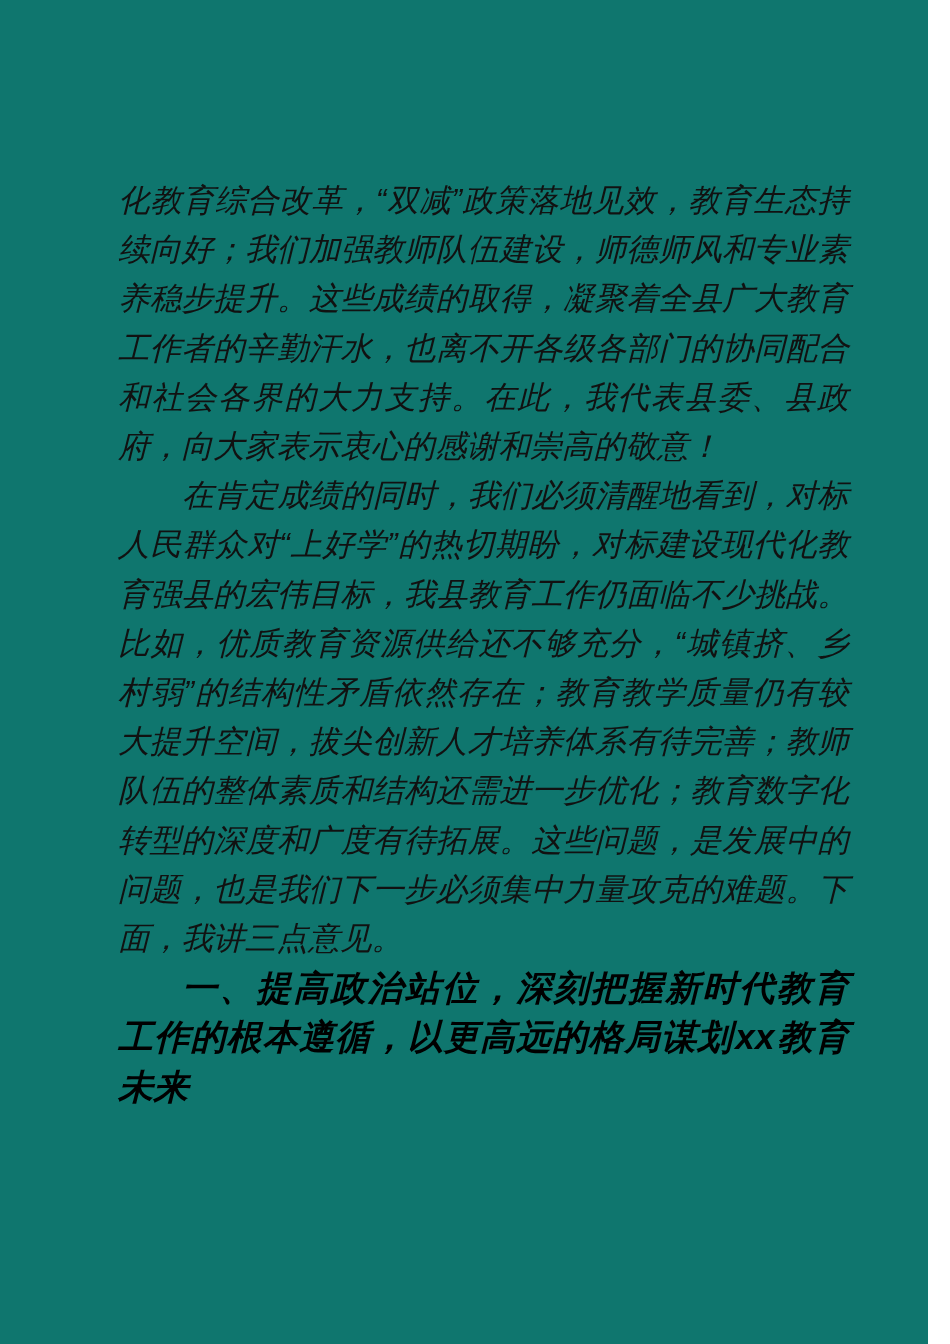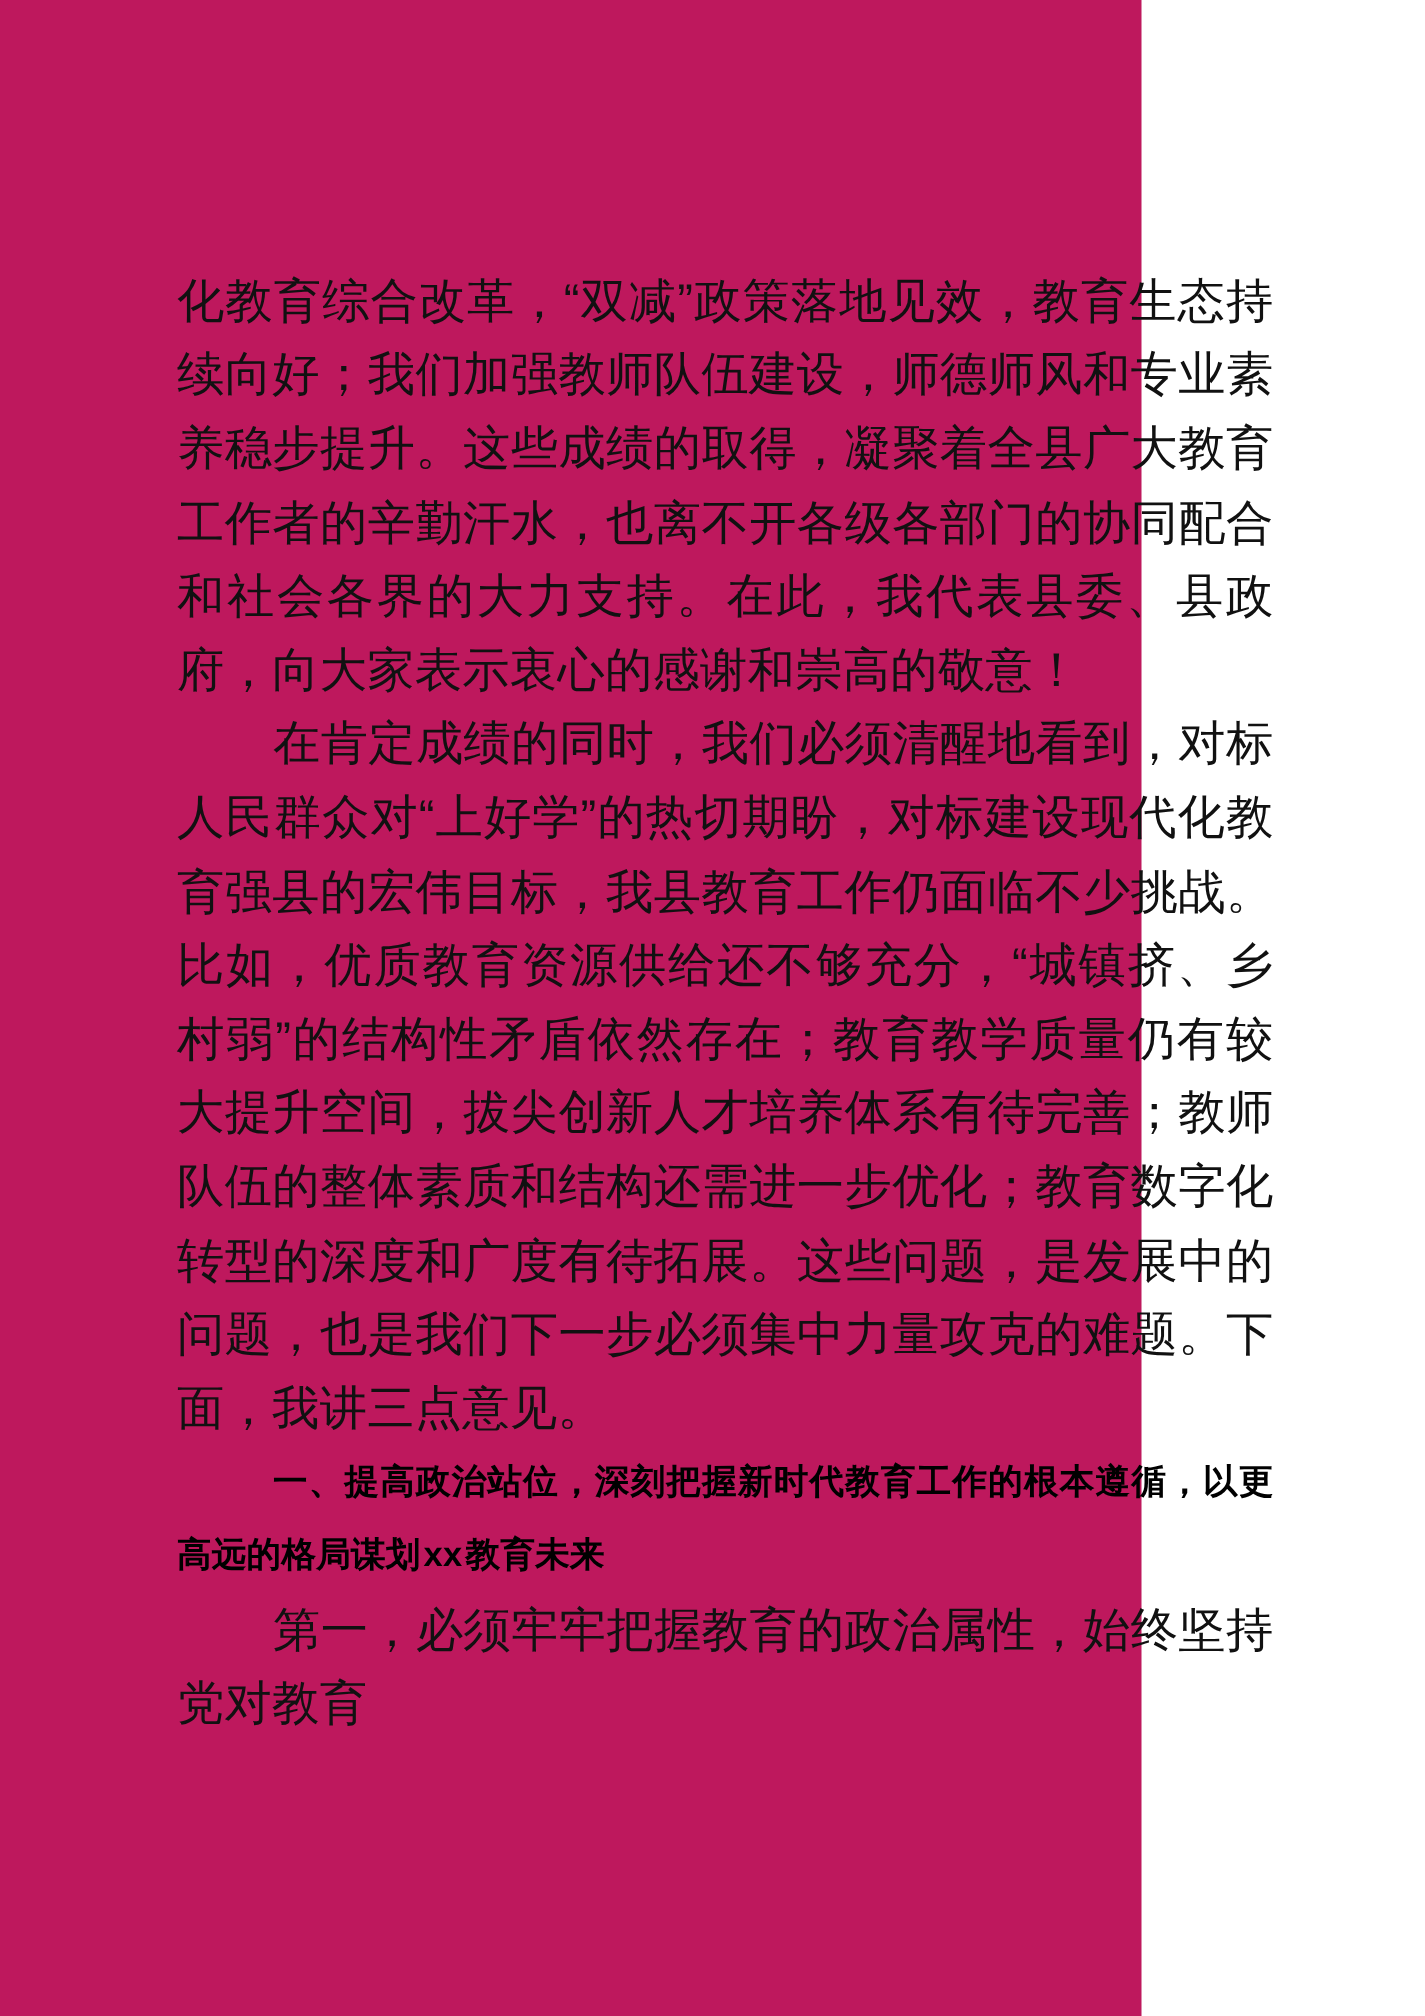"化教育综合改革，“双减”政策落地见效，教育生态持续向好；我们加强教师队伍建设，师" .page { background: #be185d -> #0f766e; font-style: none -> italic; width: 761px -> 928px }
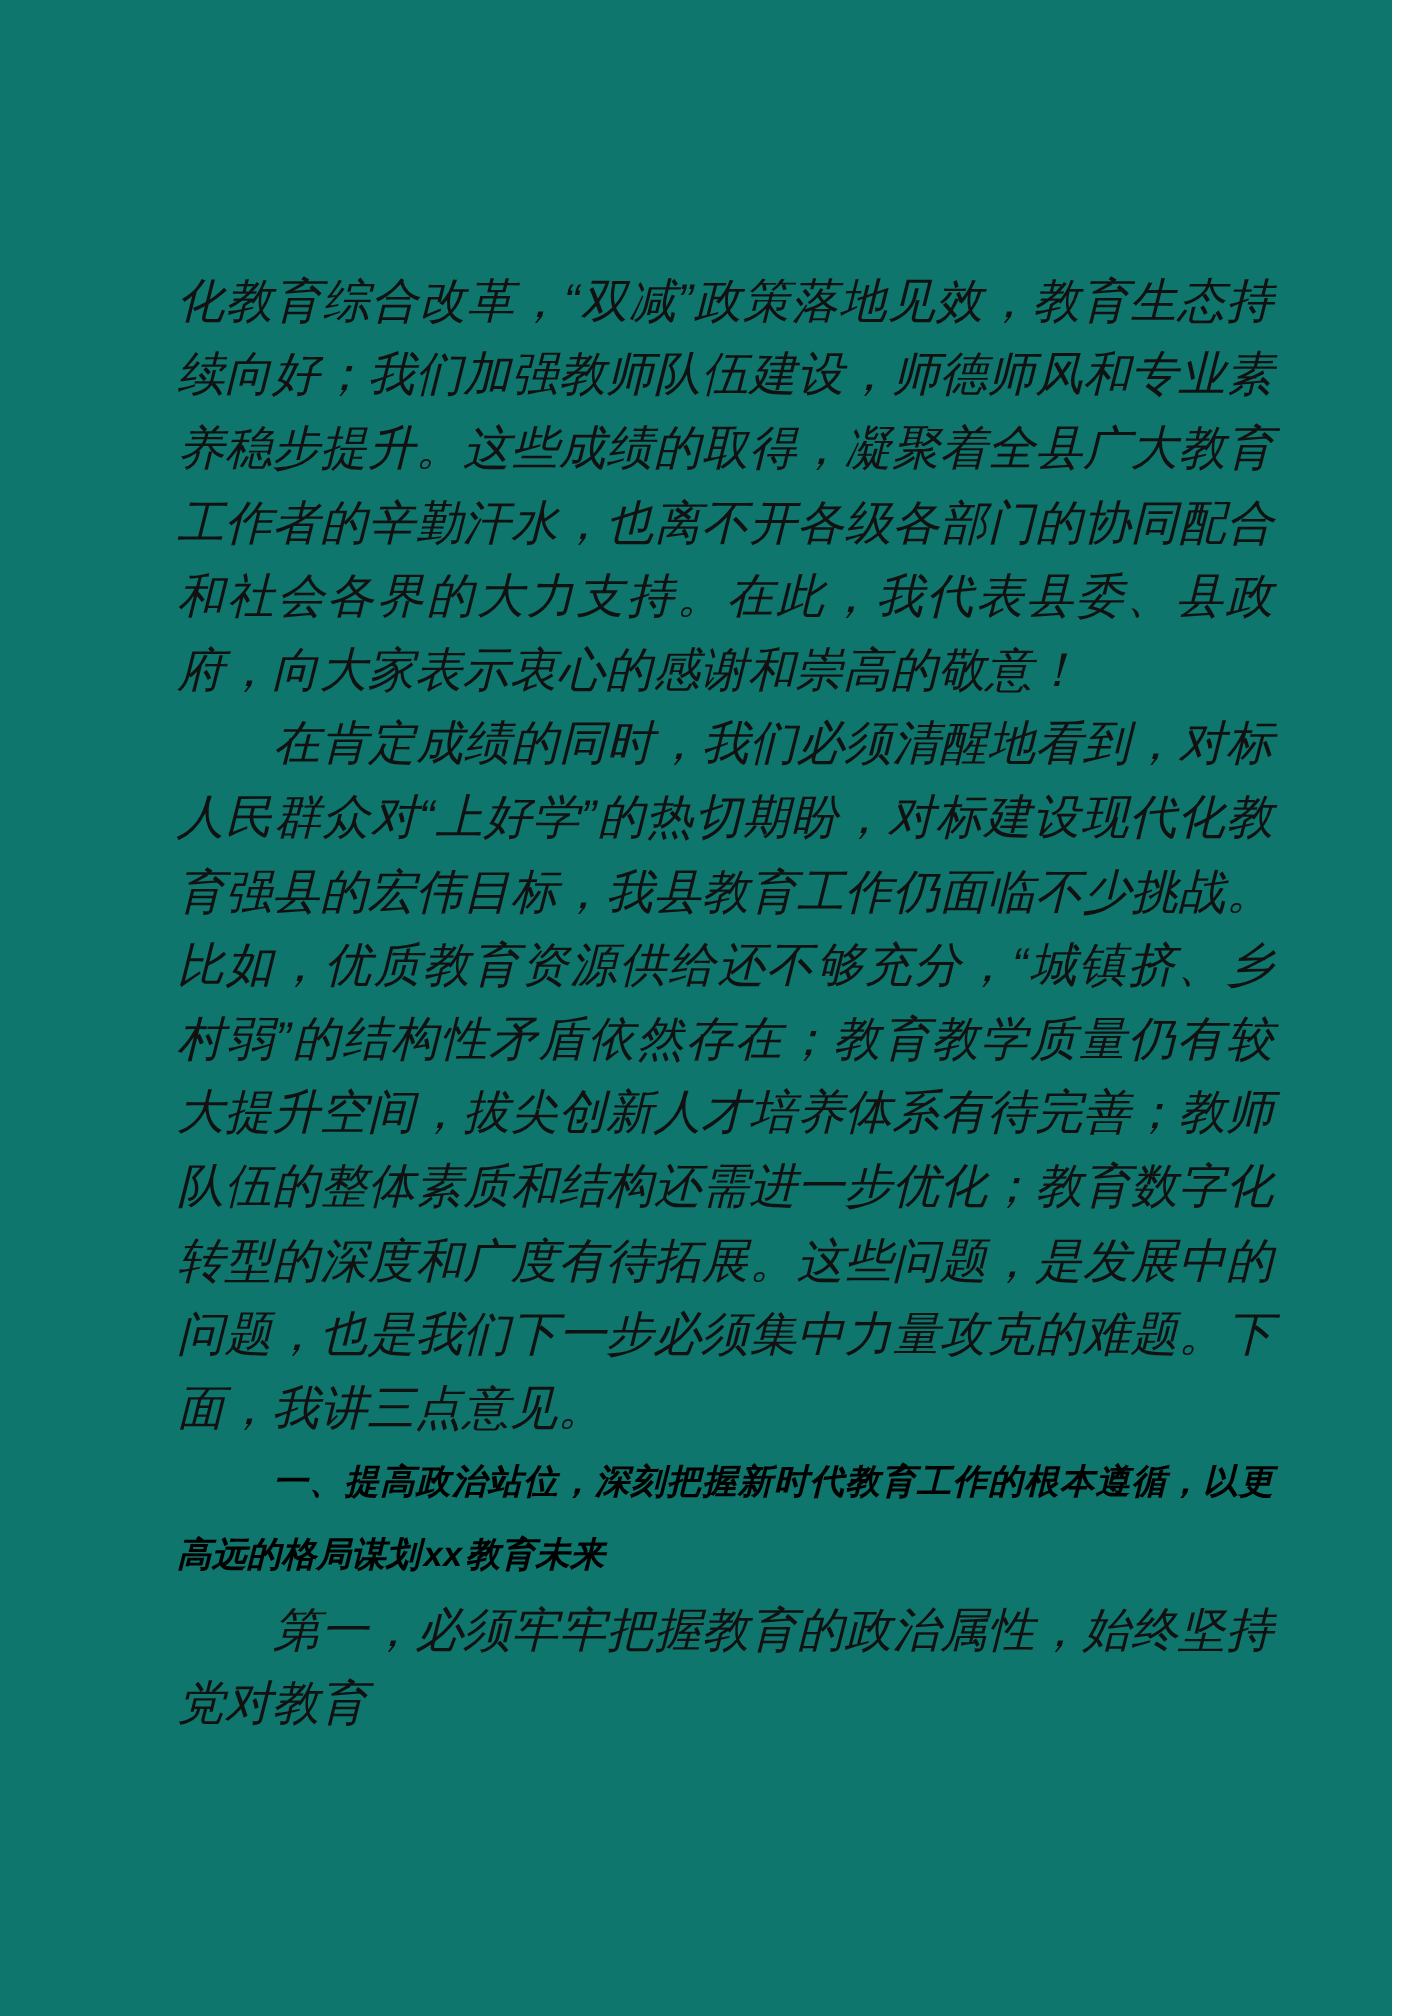"一、提高政治站位，深刻把握新时代教育工作的根本遵循，以更高远的格局谋划xx教育未" .heading { font-size: 23px -> 35px }
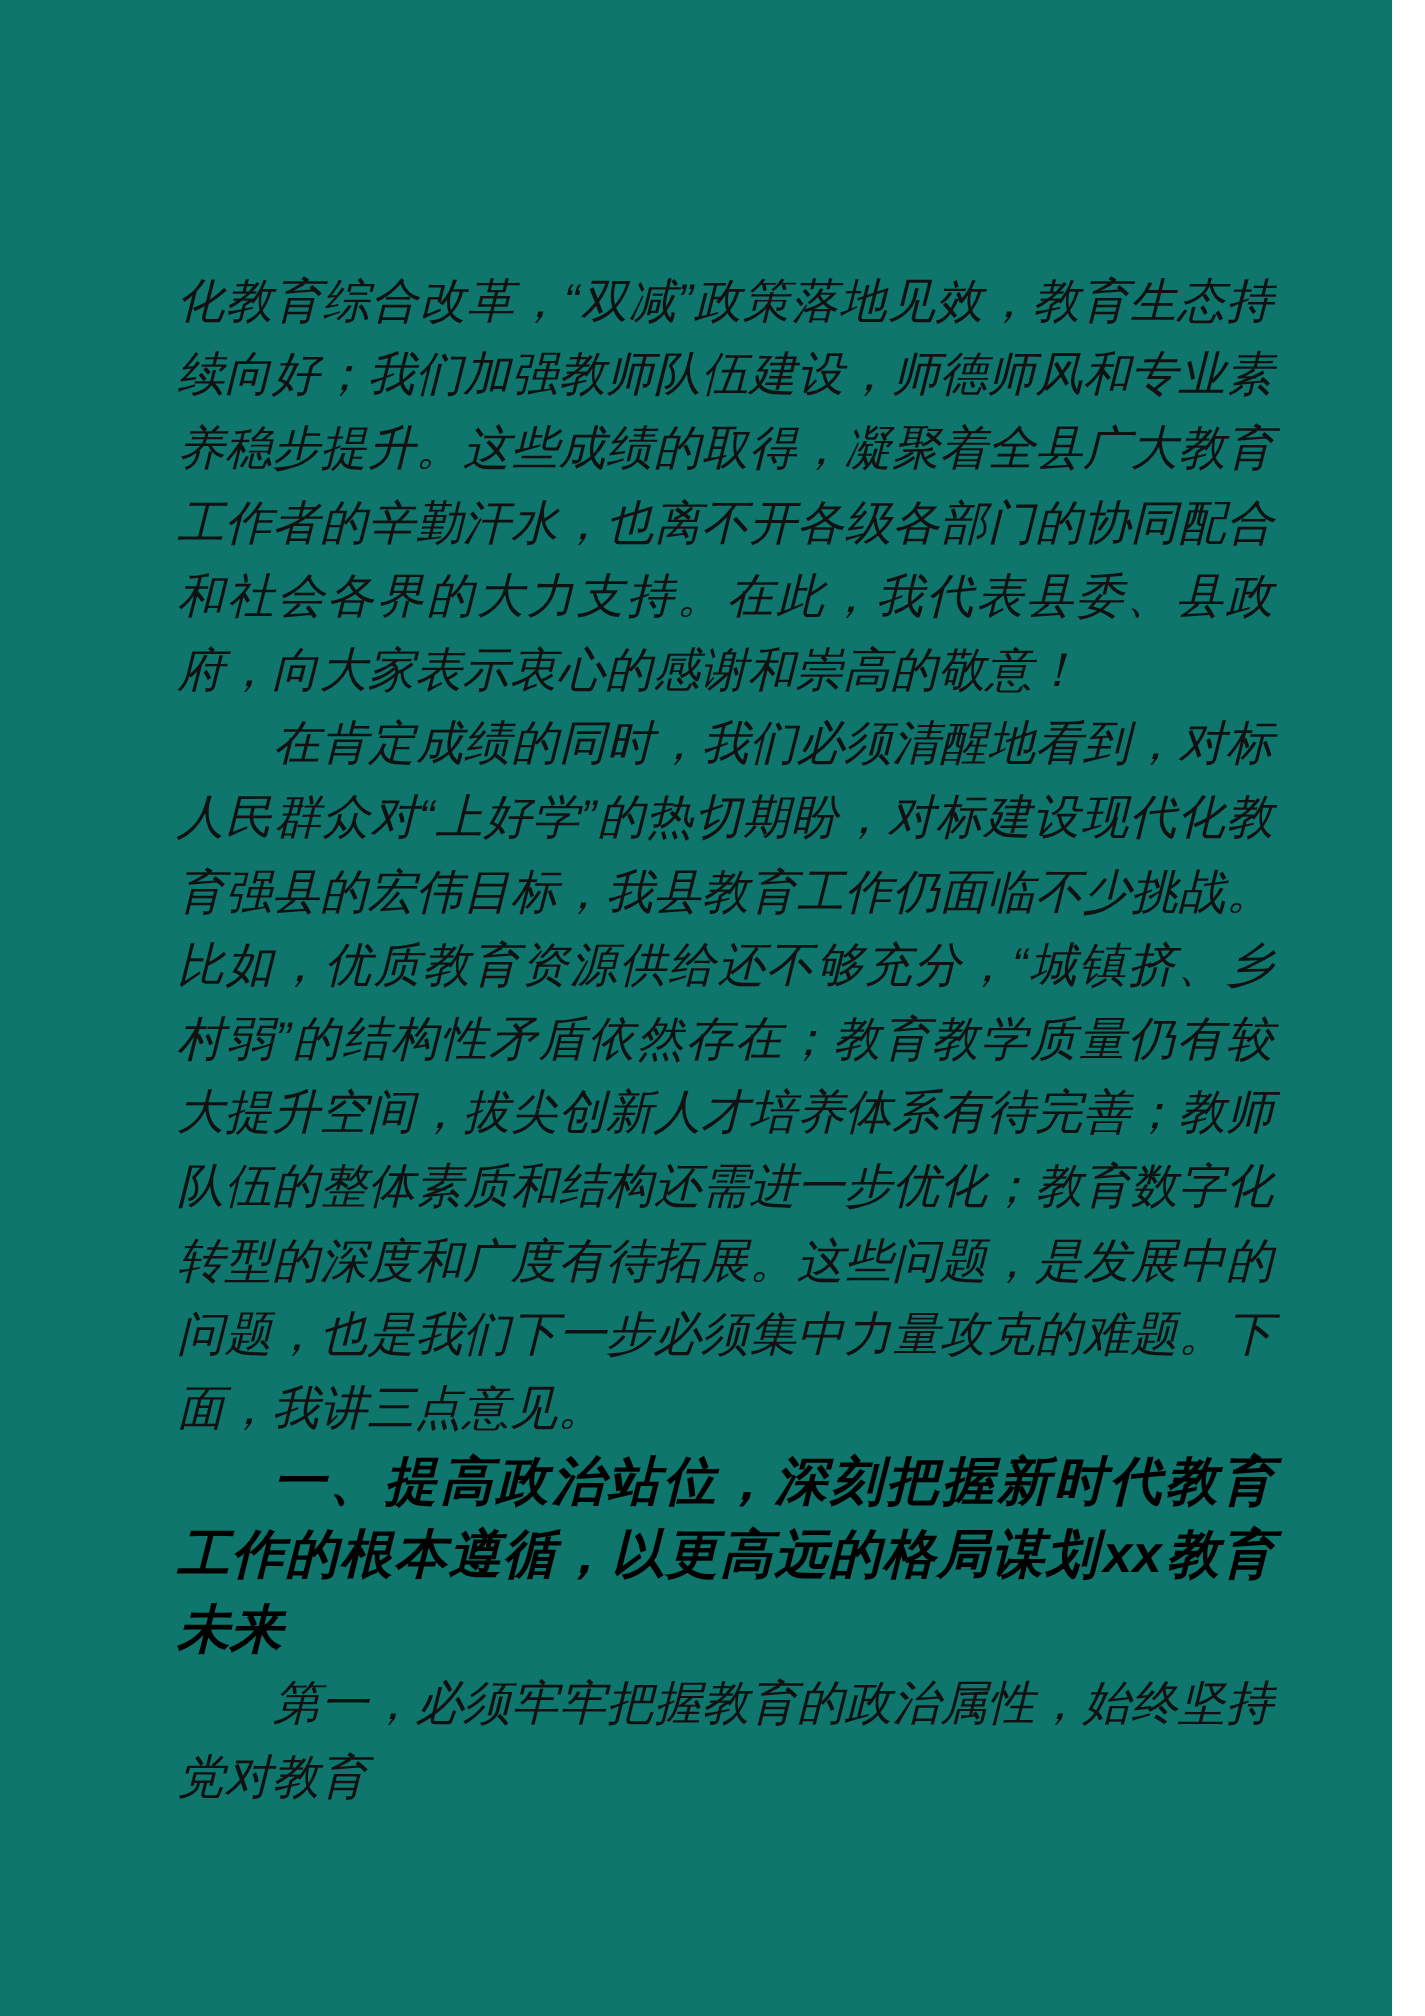"第一，必须牢牢把握教育的政治属性，始终坚持党对教育" p.para { html: <p>第一，必须牢牢把握教育的政治属性，始终坚持党对教育</p> -> none }
